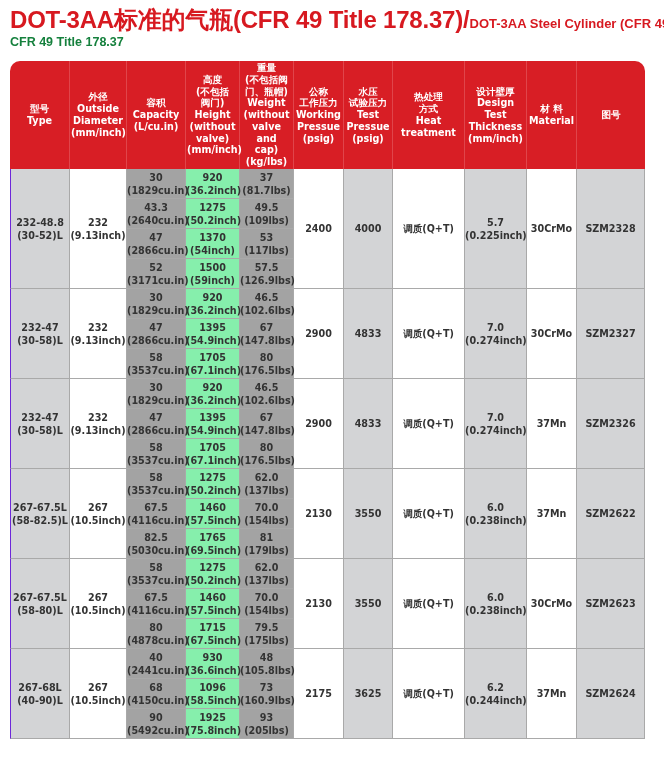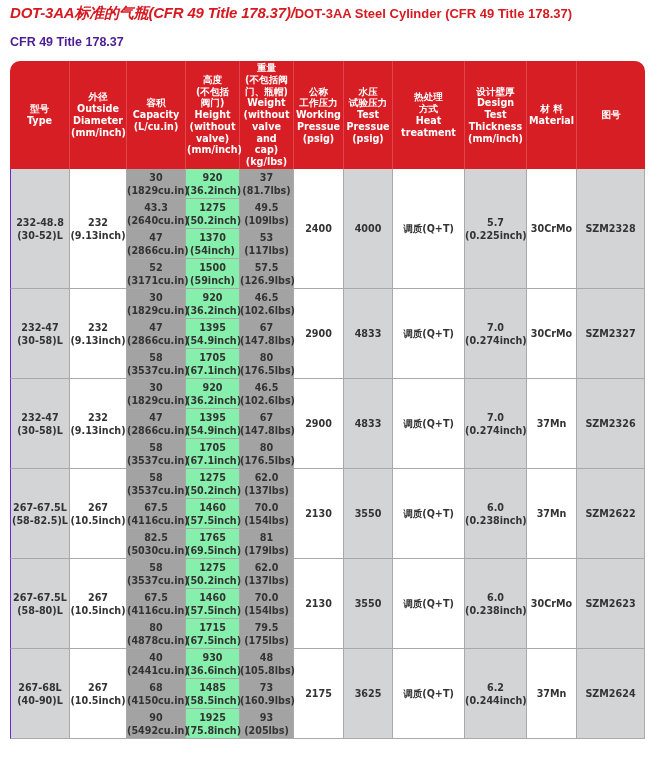"DOT-3AA标准的气瓶(CFR 49 Title 178.37)/" .title .main { font-size: 15px -> 24px; font-style: italic -> none }
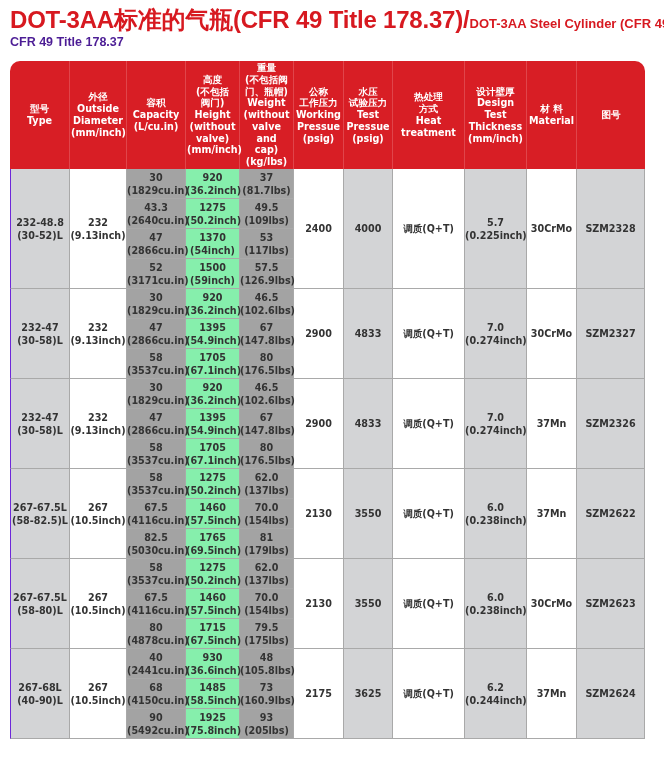"CFR 49 Title 178.37" .subtitle { color: #4c1d95 -> #15803d }
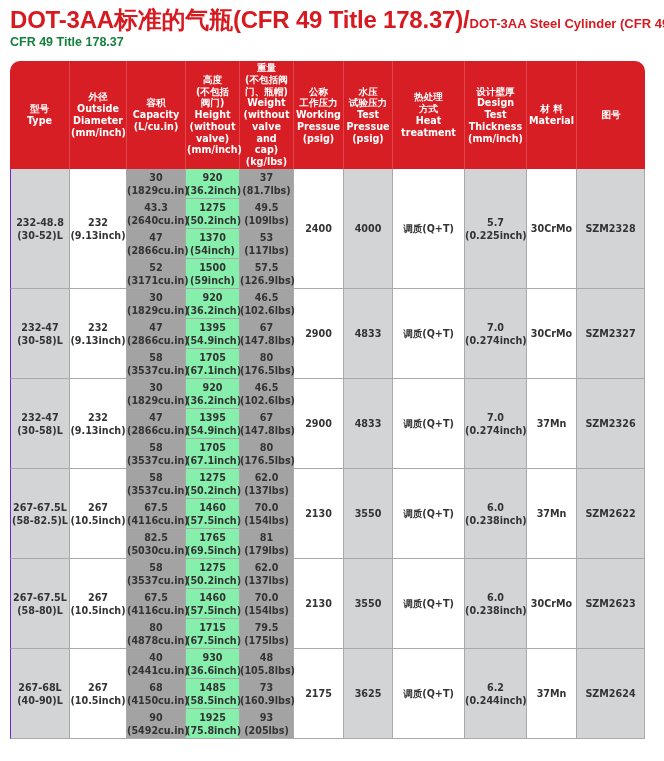"1485" div { text: 1485 -> 1096 }
